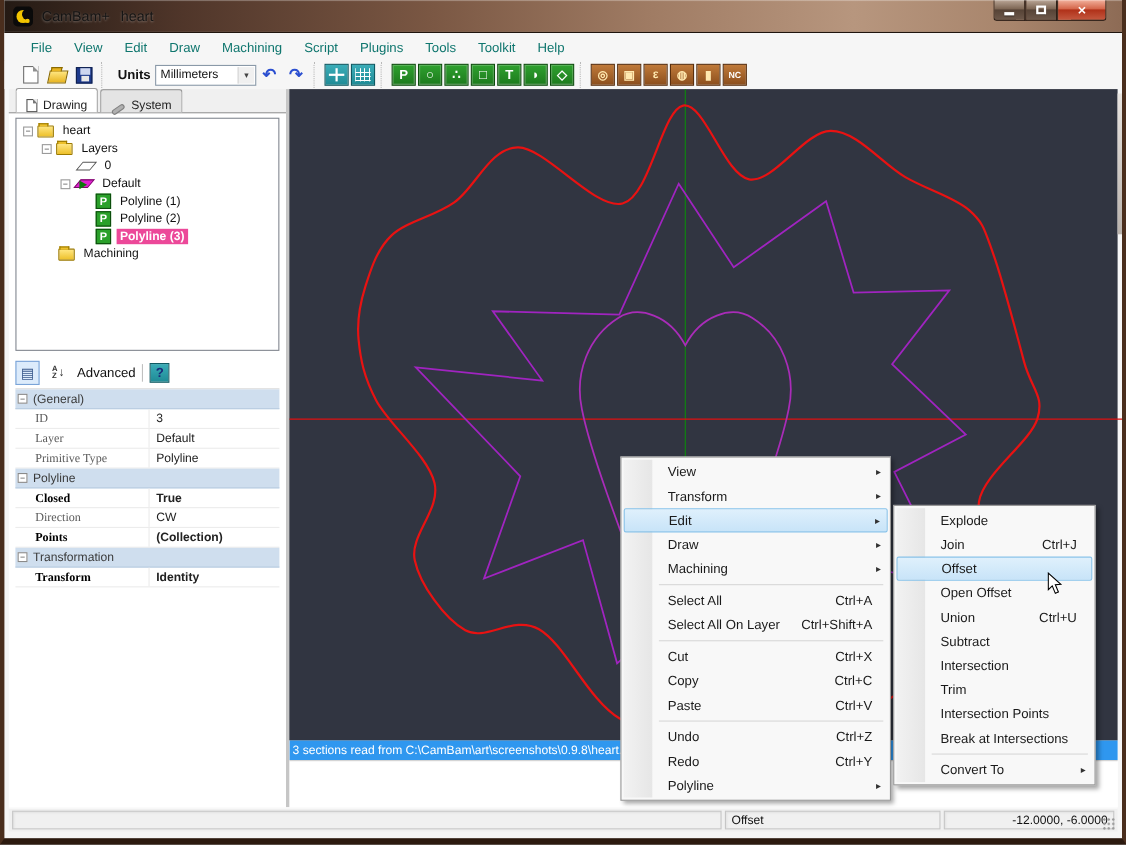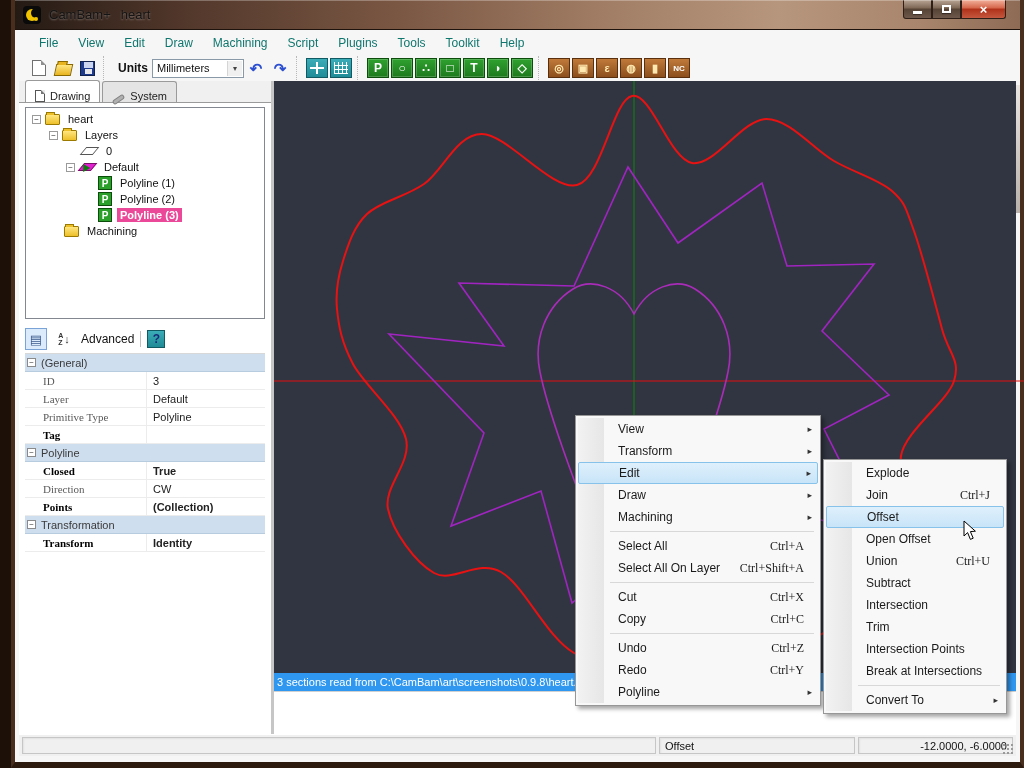"CamBam+ heart" .window { margin-left: 11px -> none }
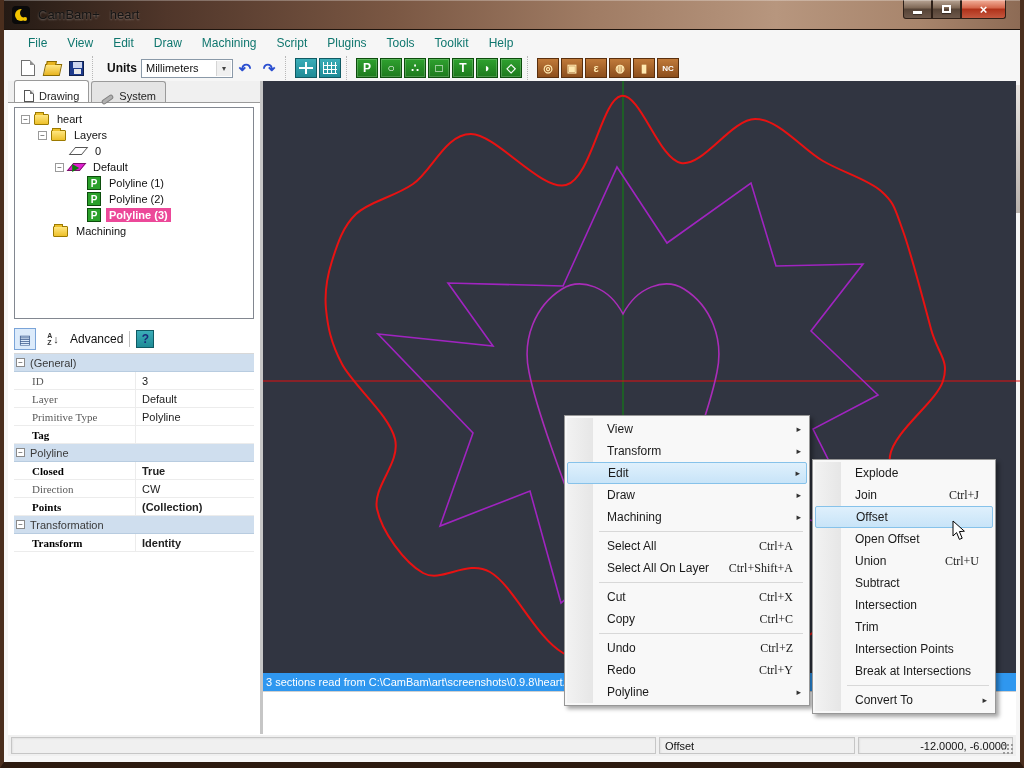"Tag" div.prow { html: <div> <div>Tag</div> <div></div> </div> -> none }
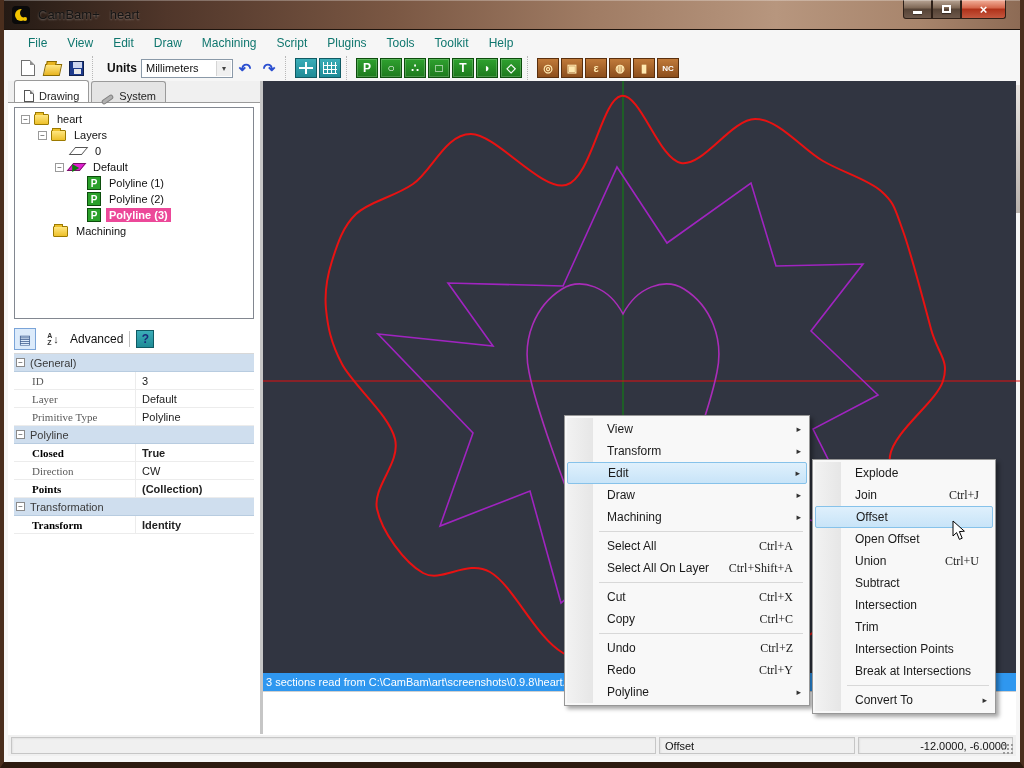"Ctrl+J" .pm-item .accel { font-family: Liberation Serif, serif -> none }
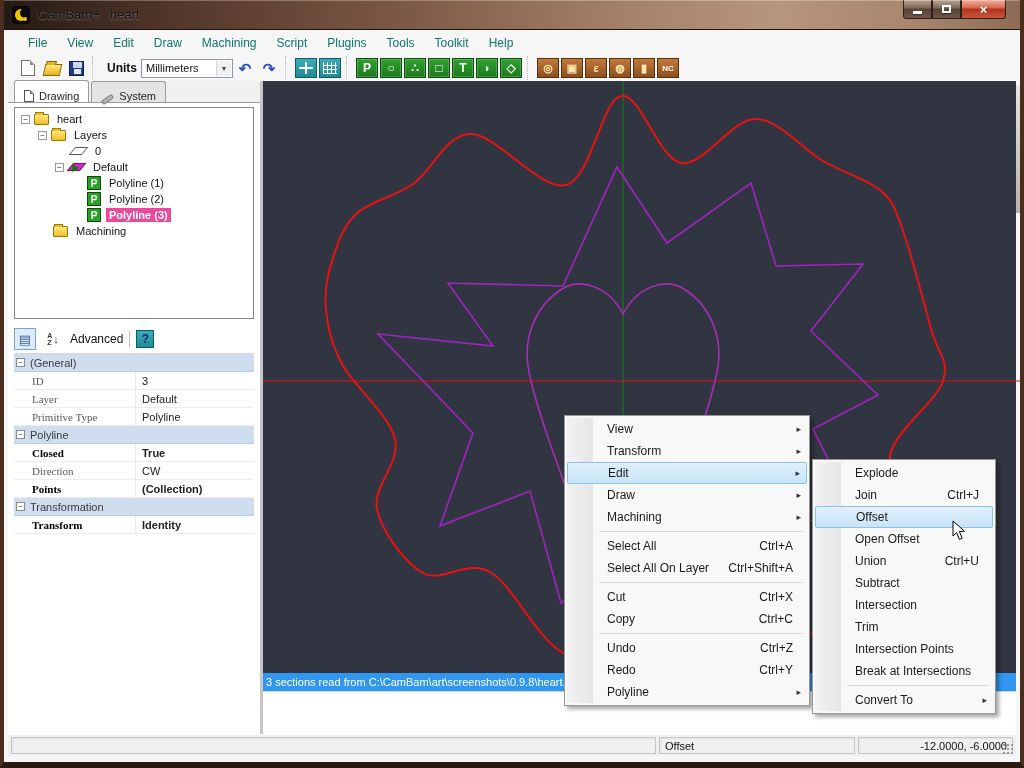"Paste" div.pm-item { html: none -> <div> <span>Paste</span> <span>Ctrl+V</span> </div> }
